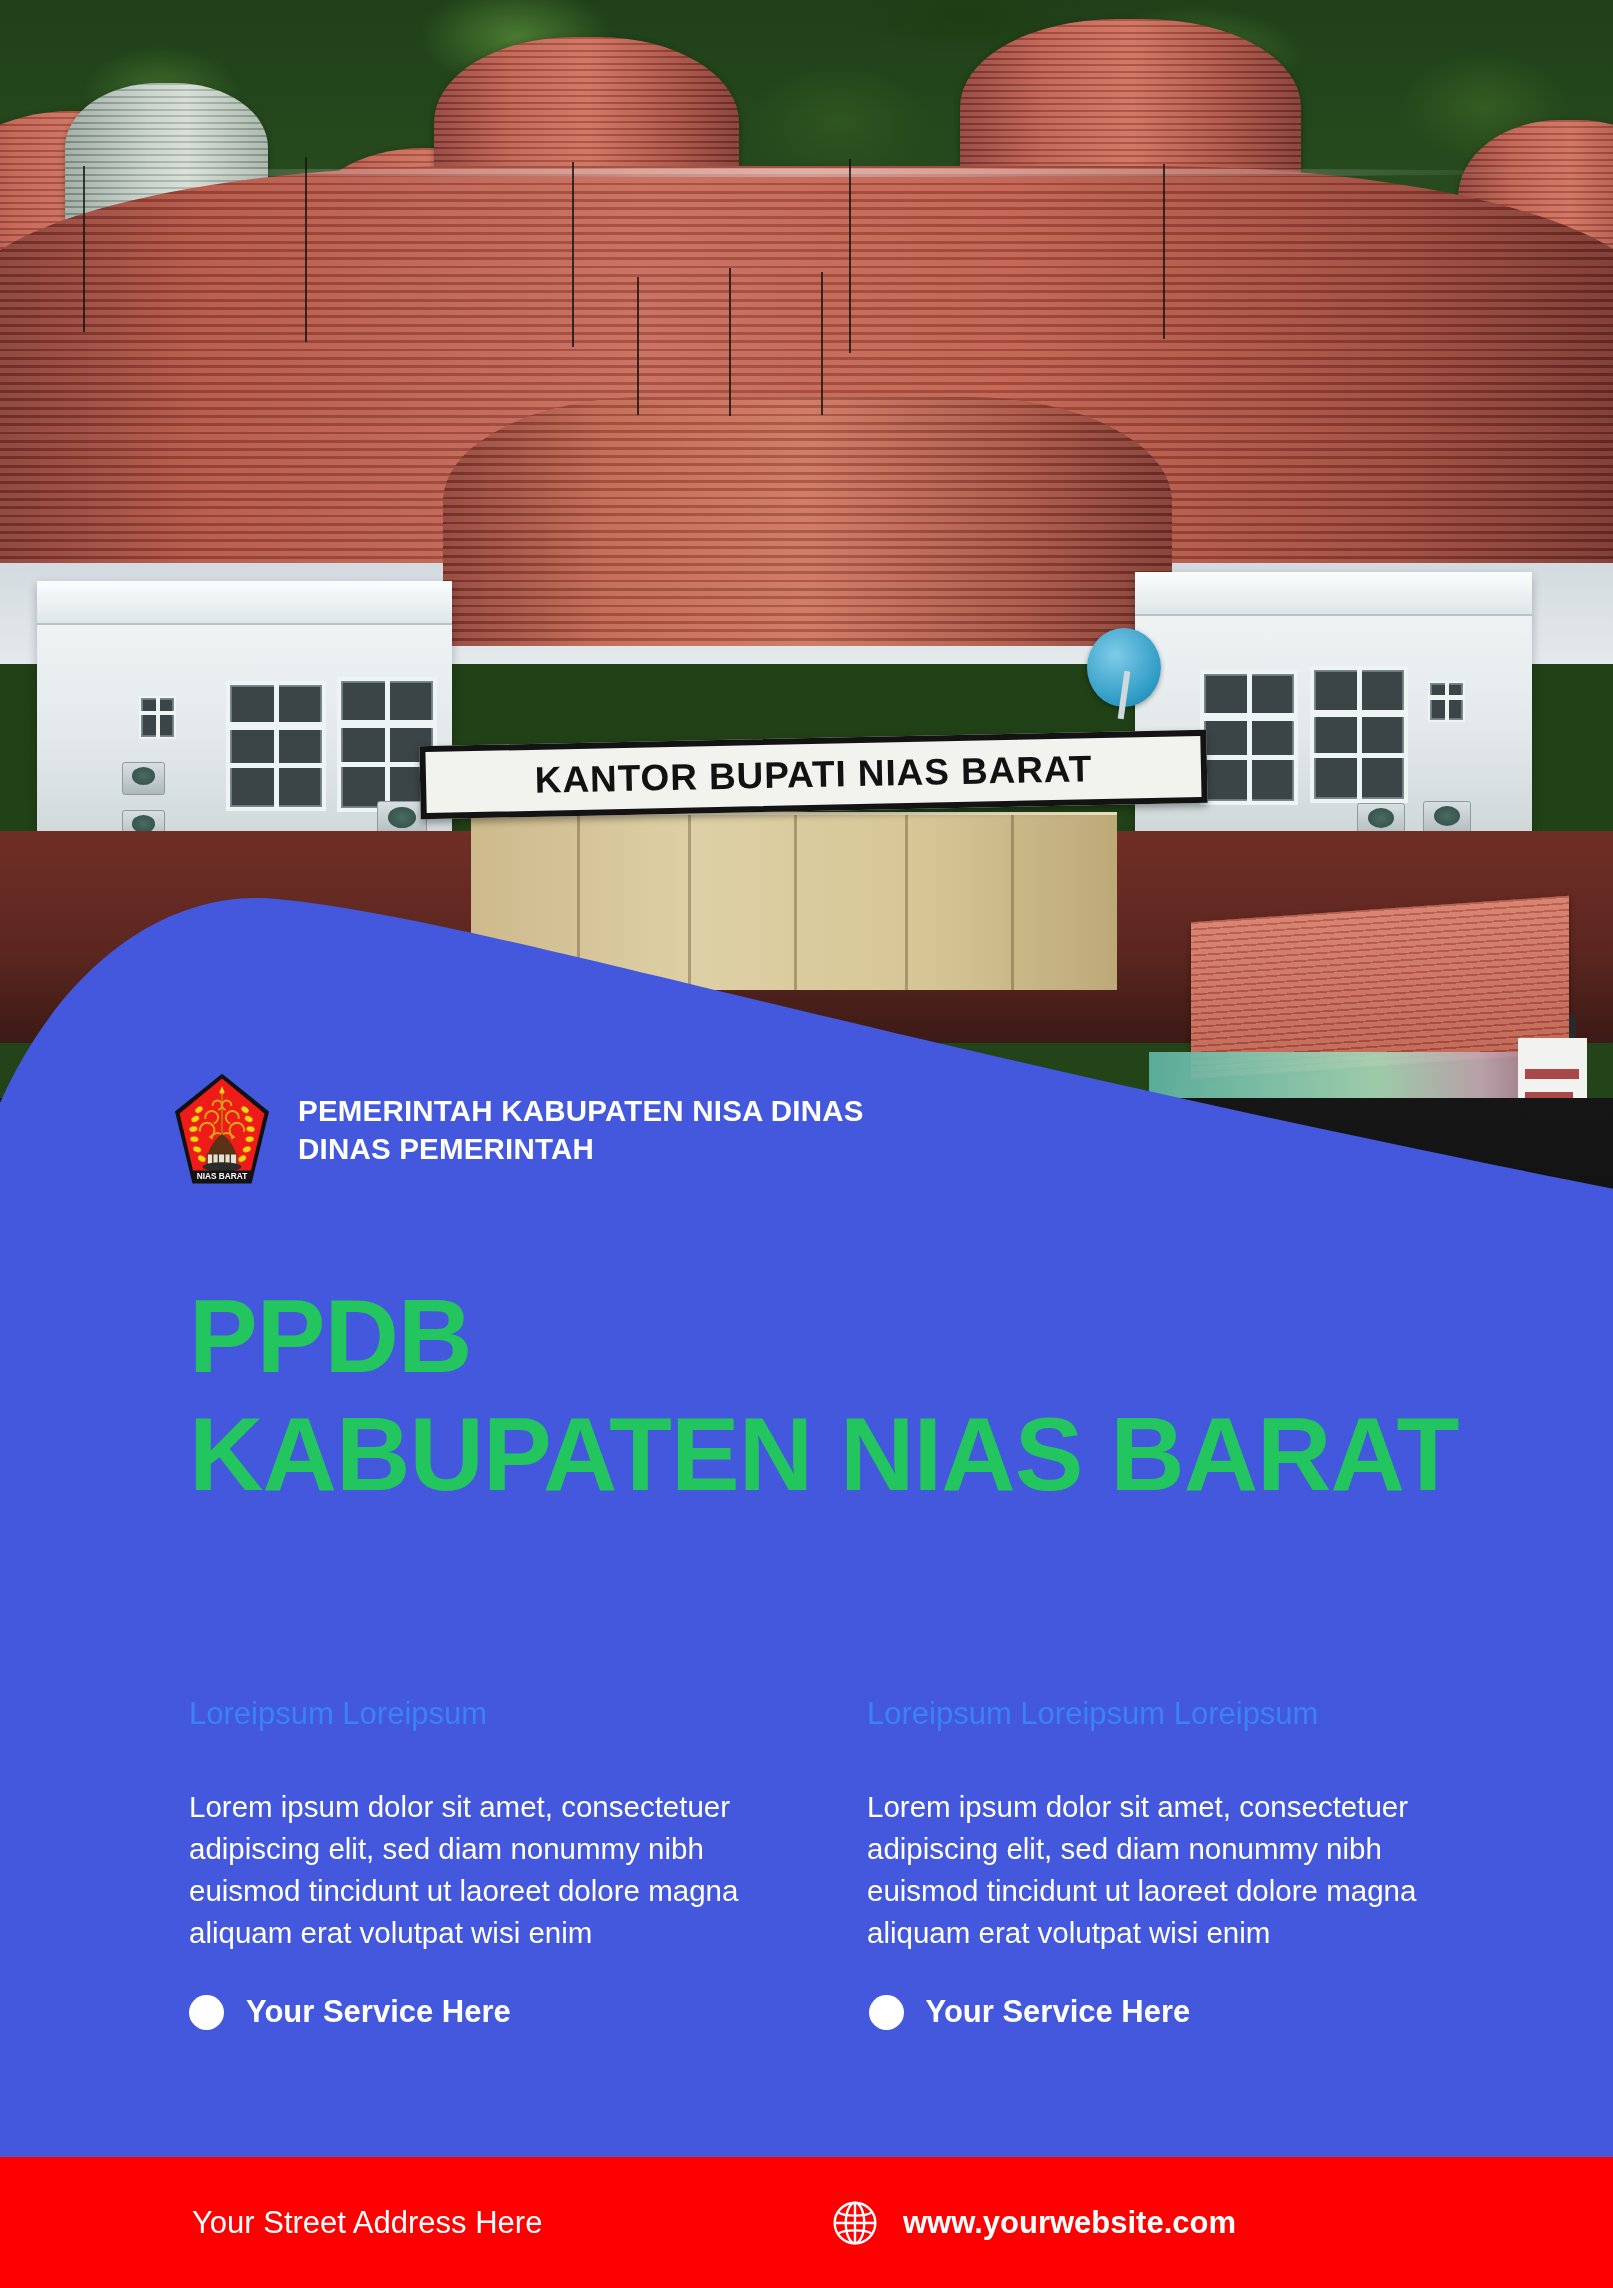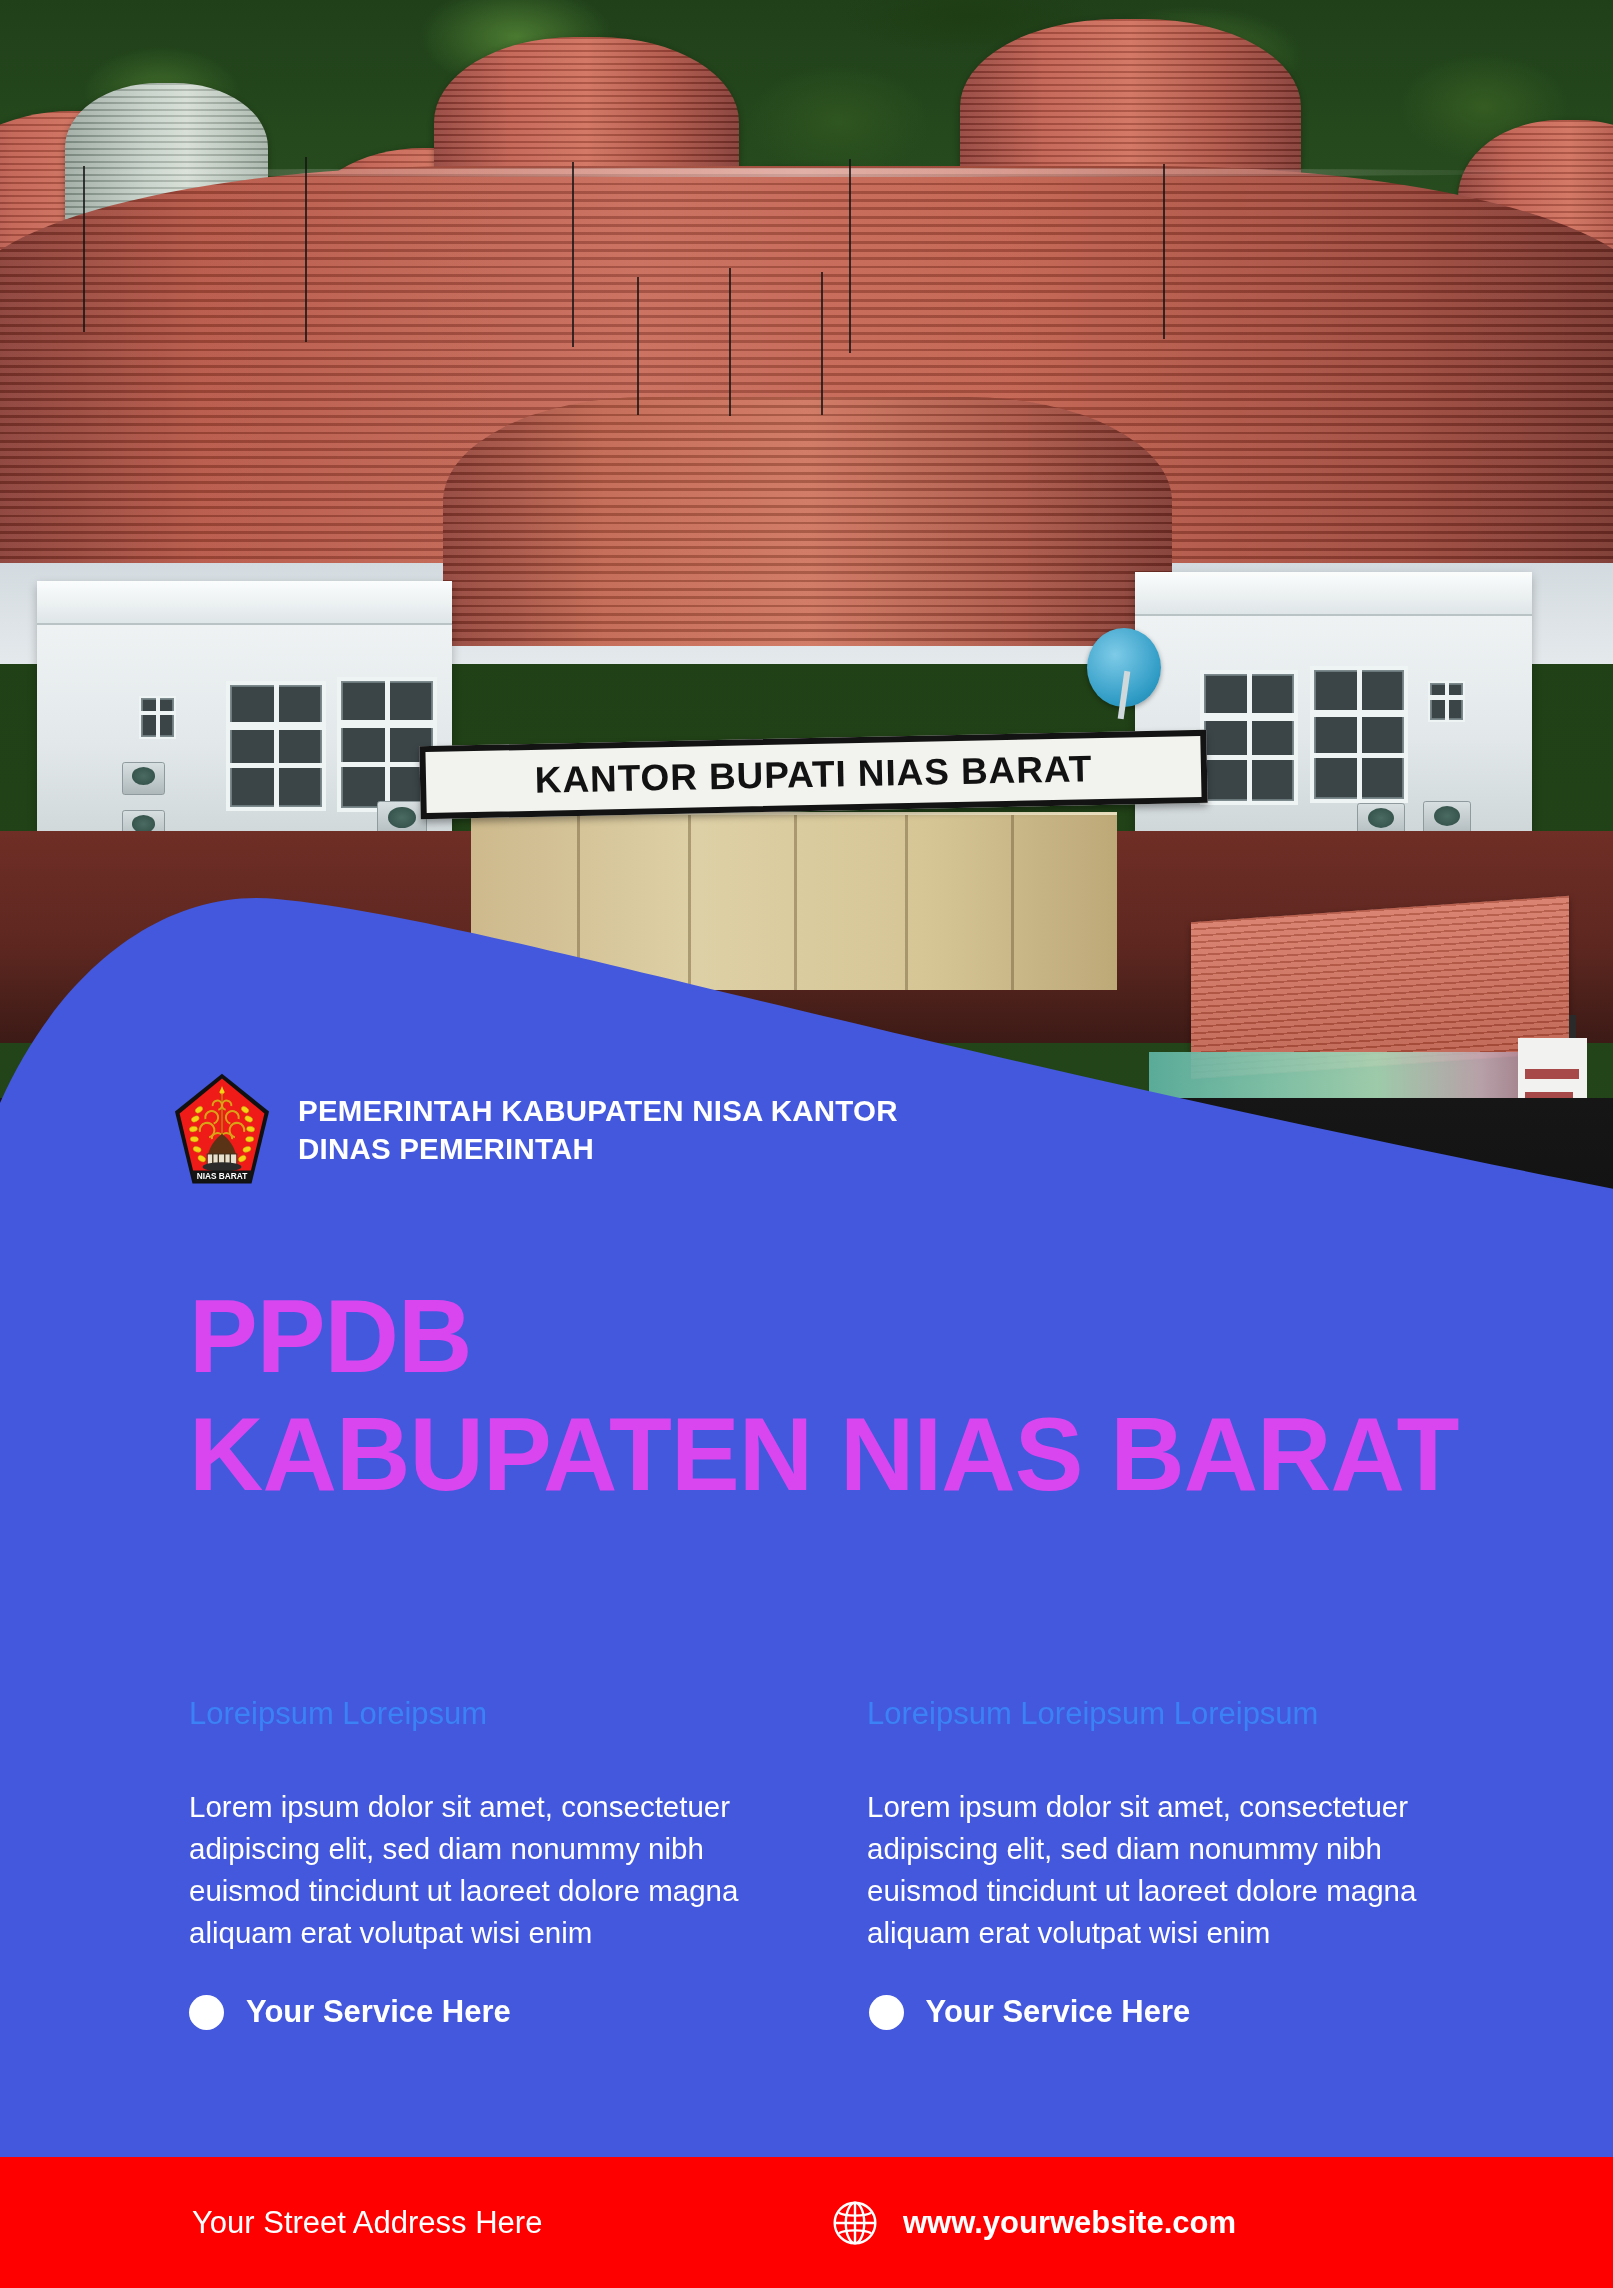"PEMERINTAH KABUPATEN NISA KANTOR" div { text: KANTOR -> DINAS }
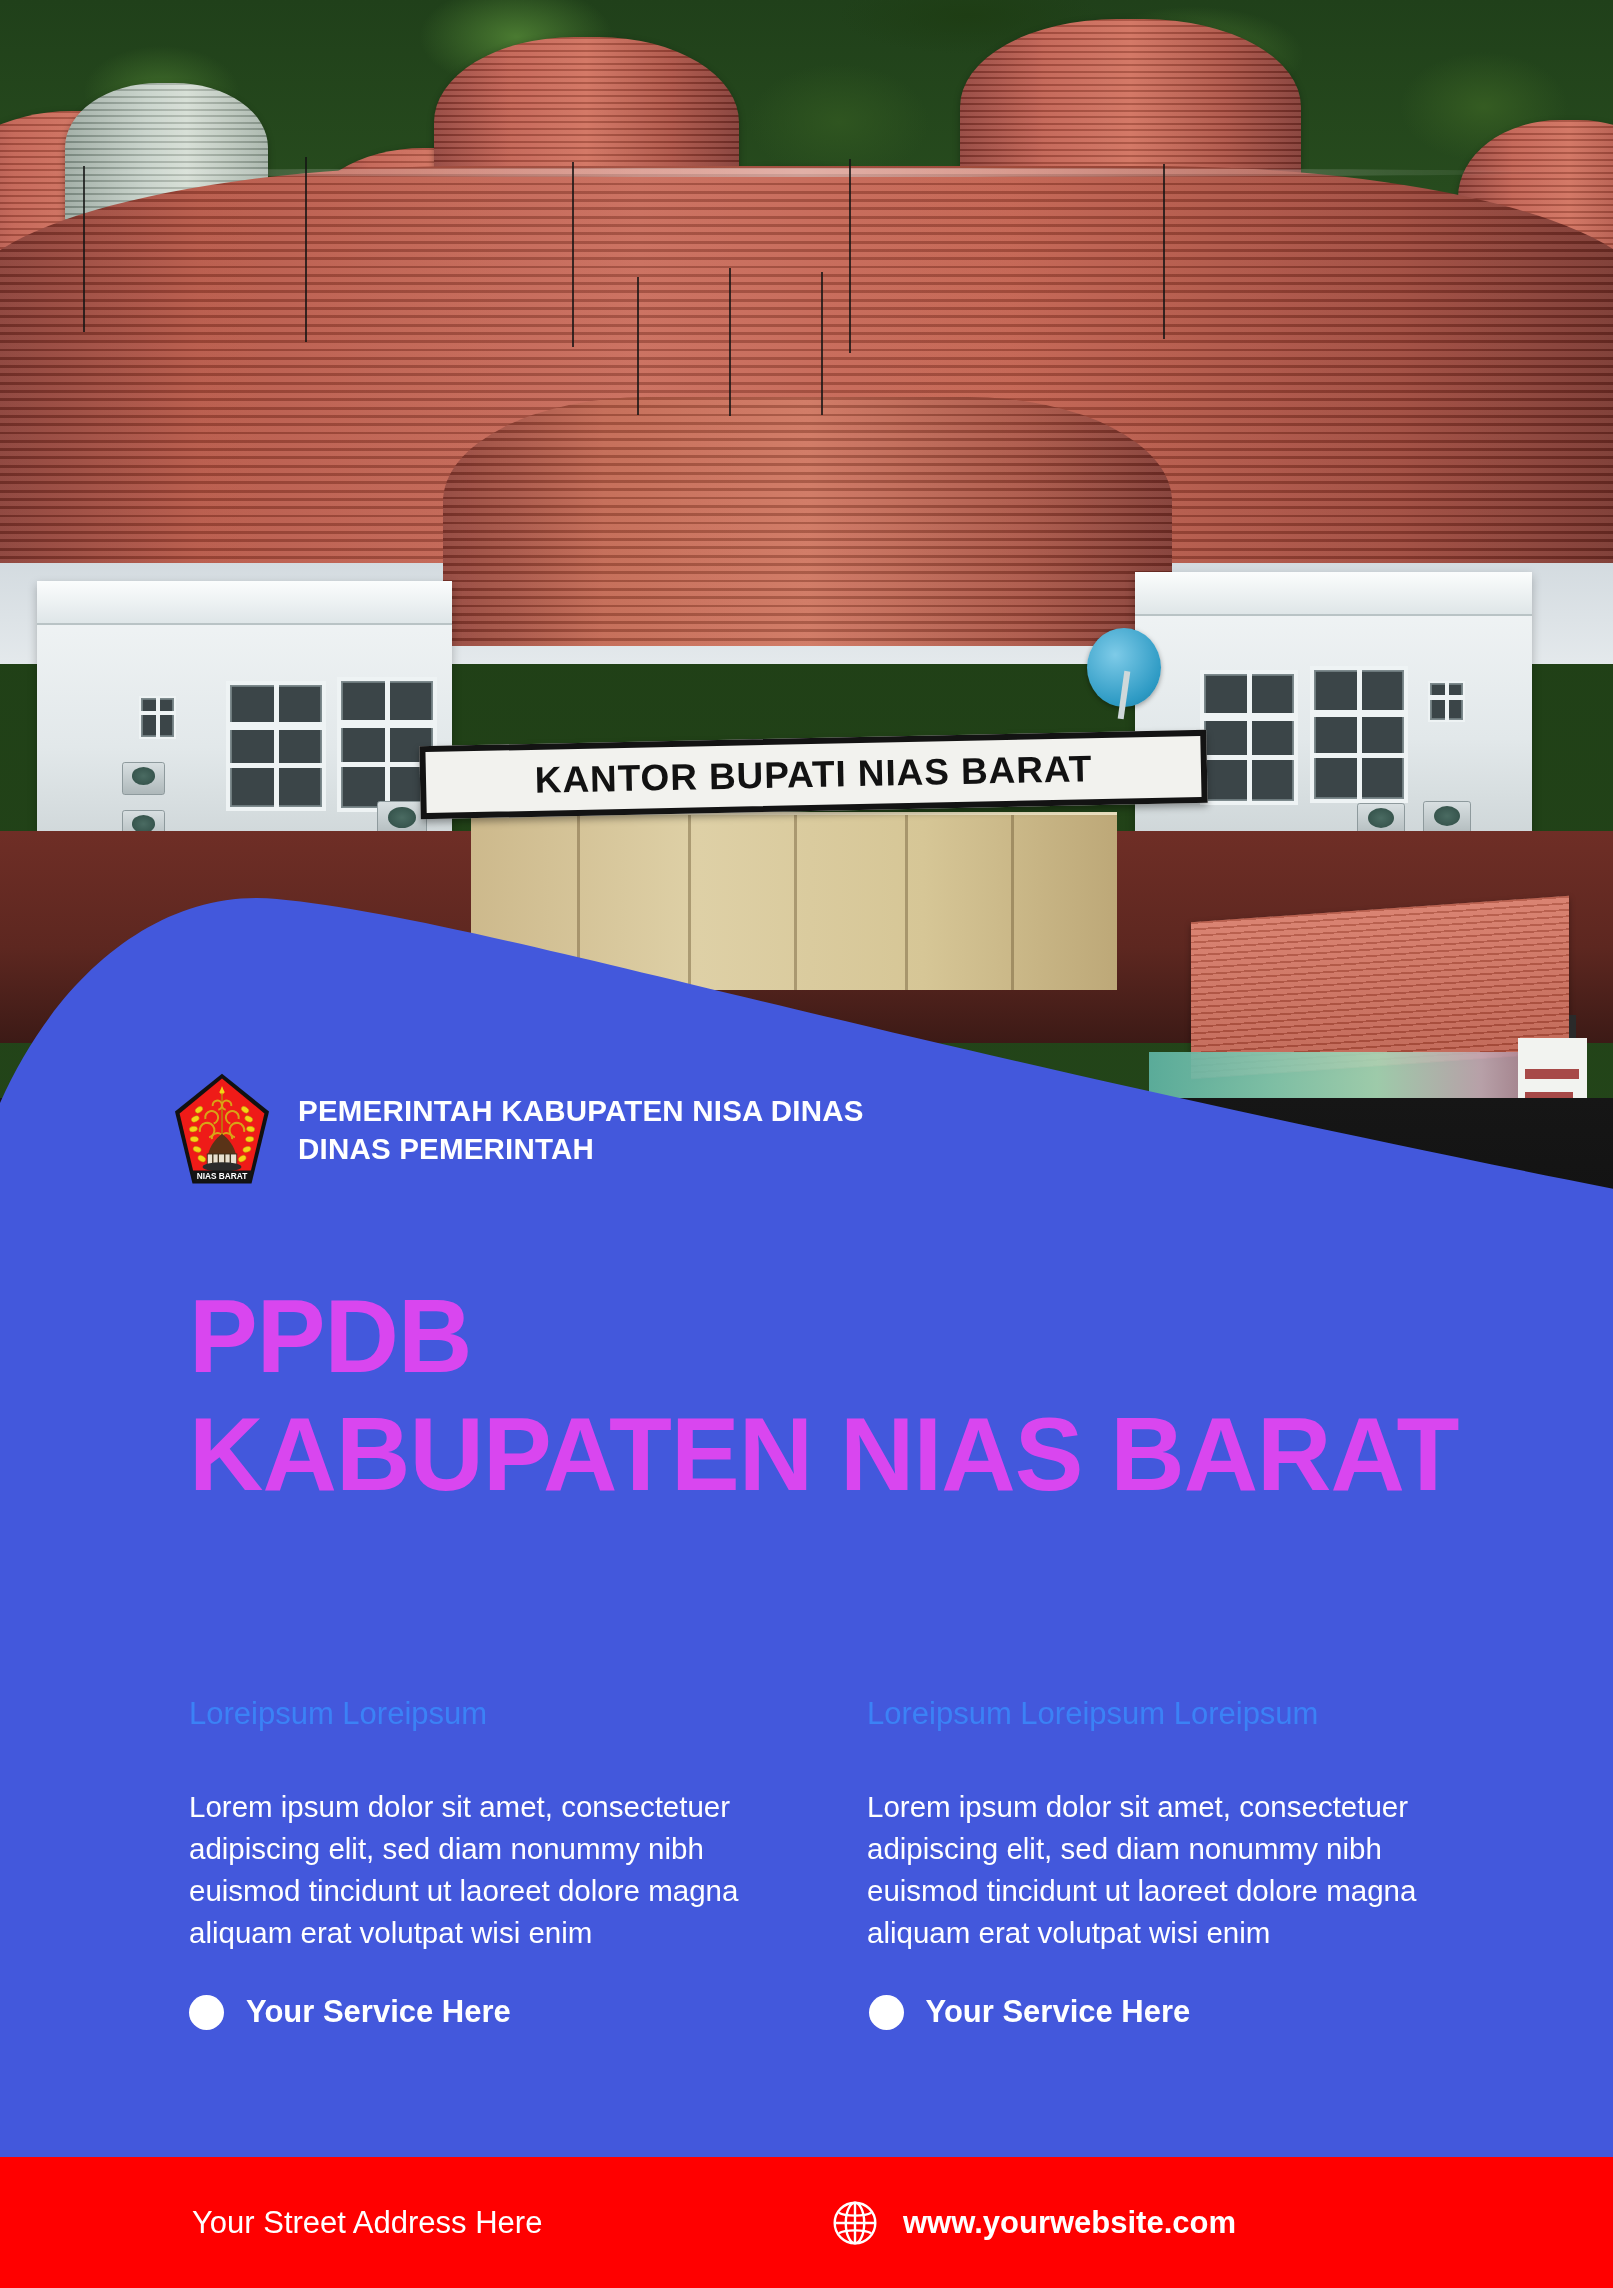"PPDB" .headline { color: #d946ef -> #22c55e }
